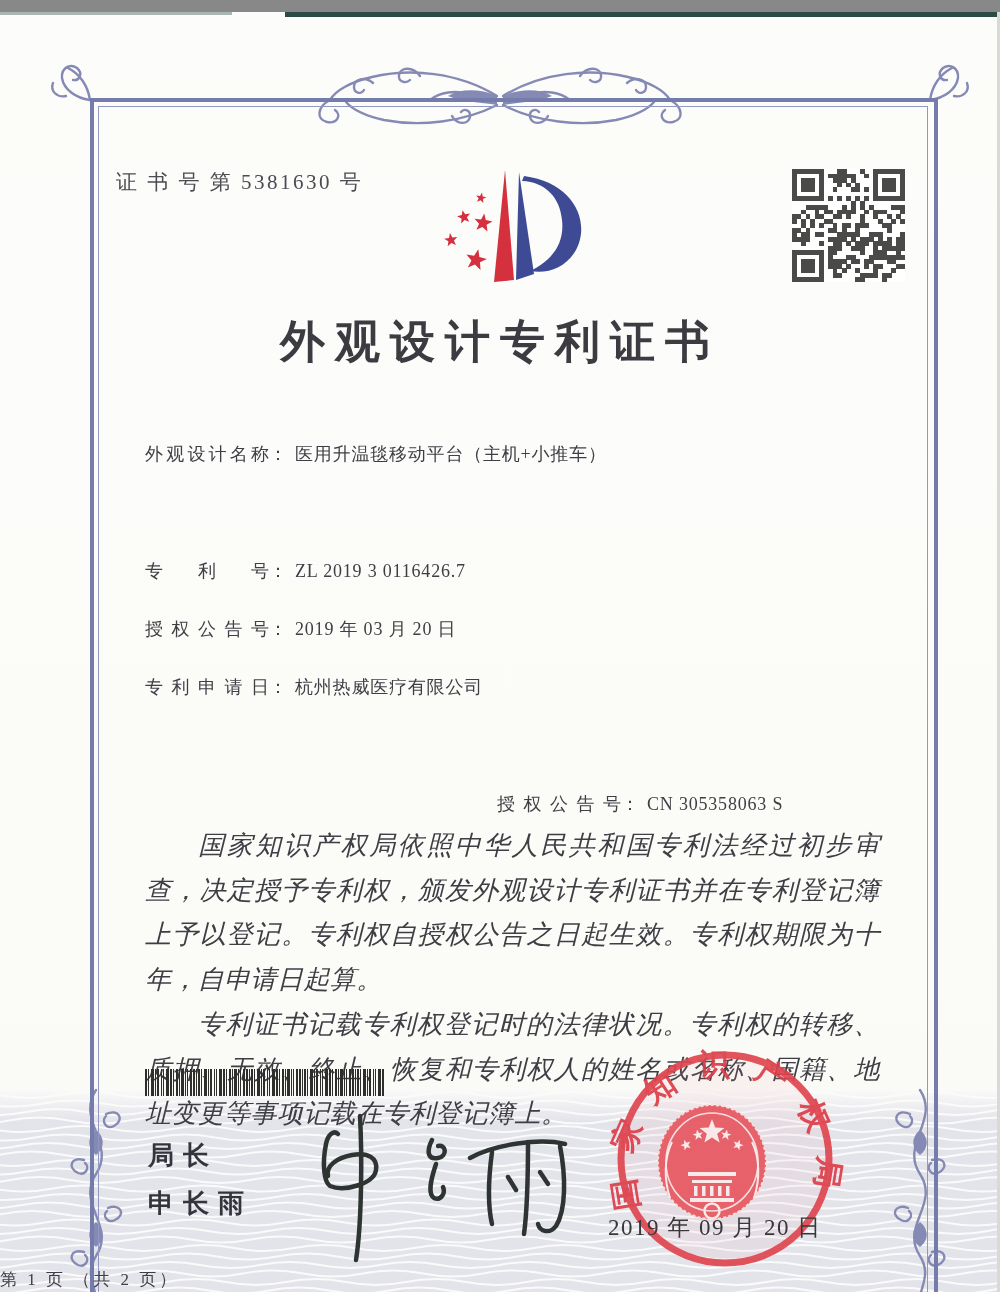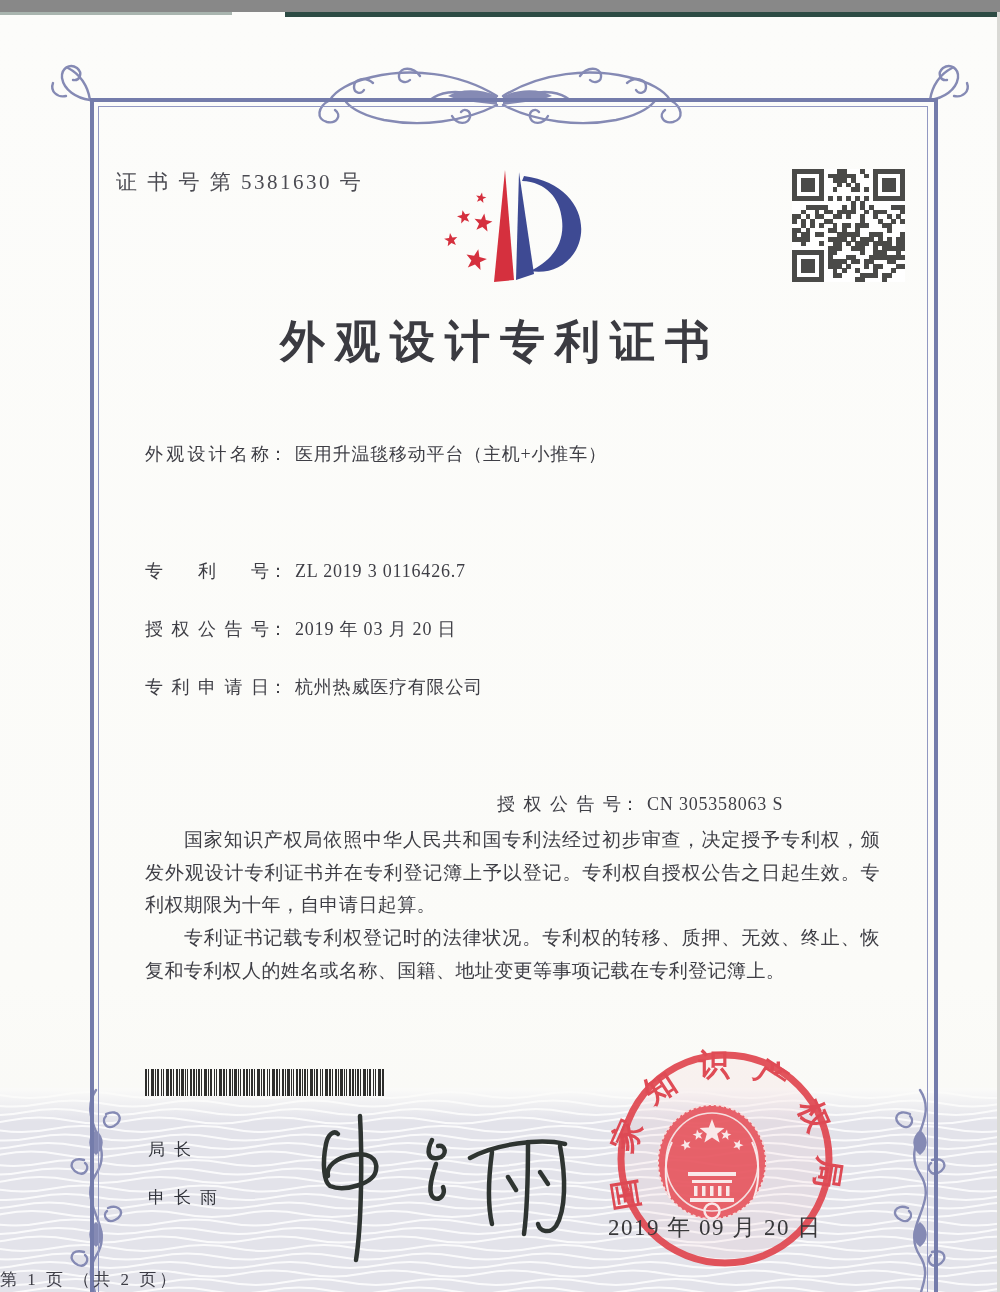"国家知识产权局依照中华人民共和国专利法经过初步审查，决定授予专利权，颁发外观设计" .paras p { font-size: 19px -> 26px; font-style: none -> italic }
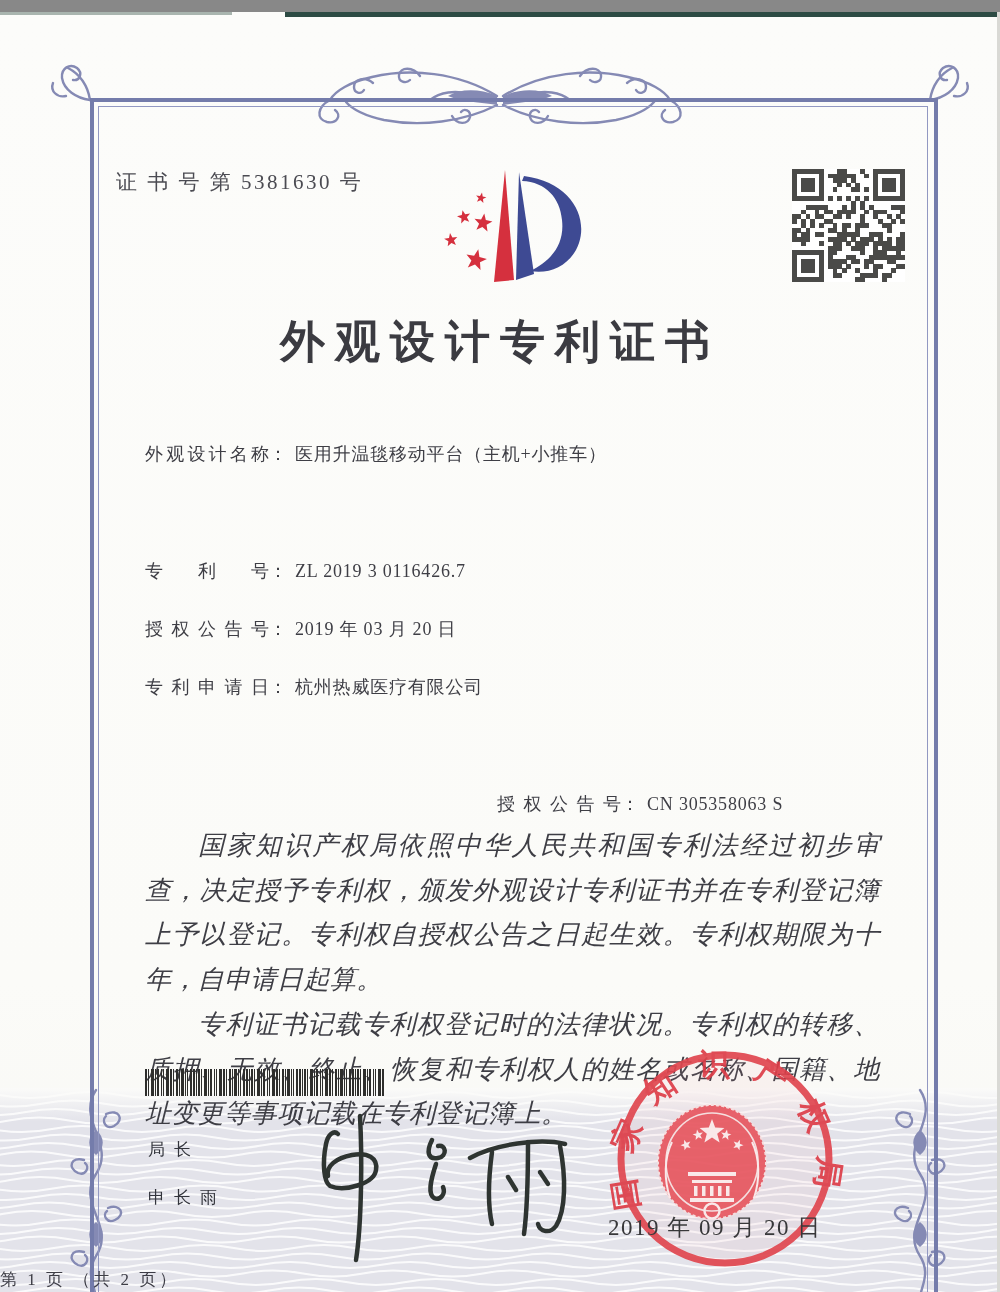"局长" .official { font-size: 17px -> 26px; font-weight: 400 -> 700 }
